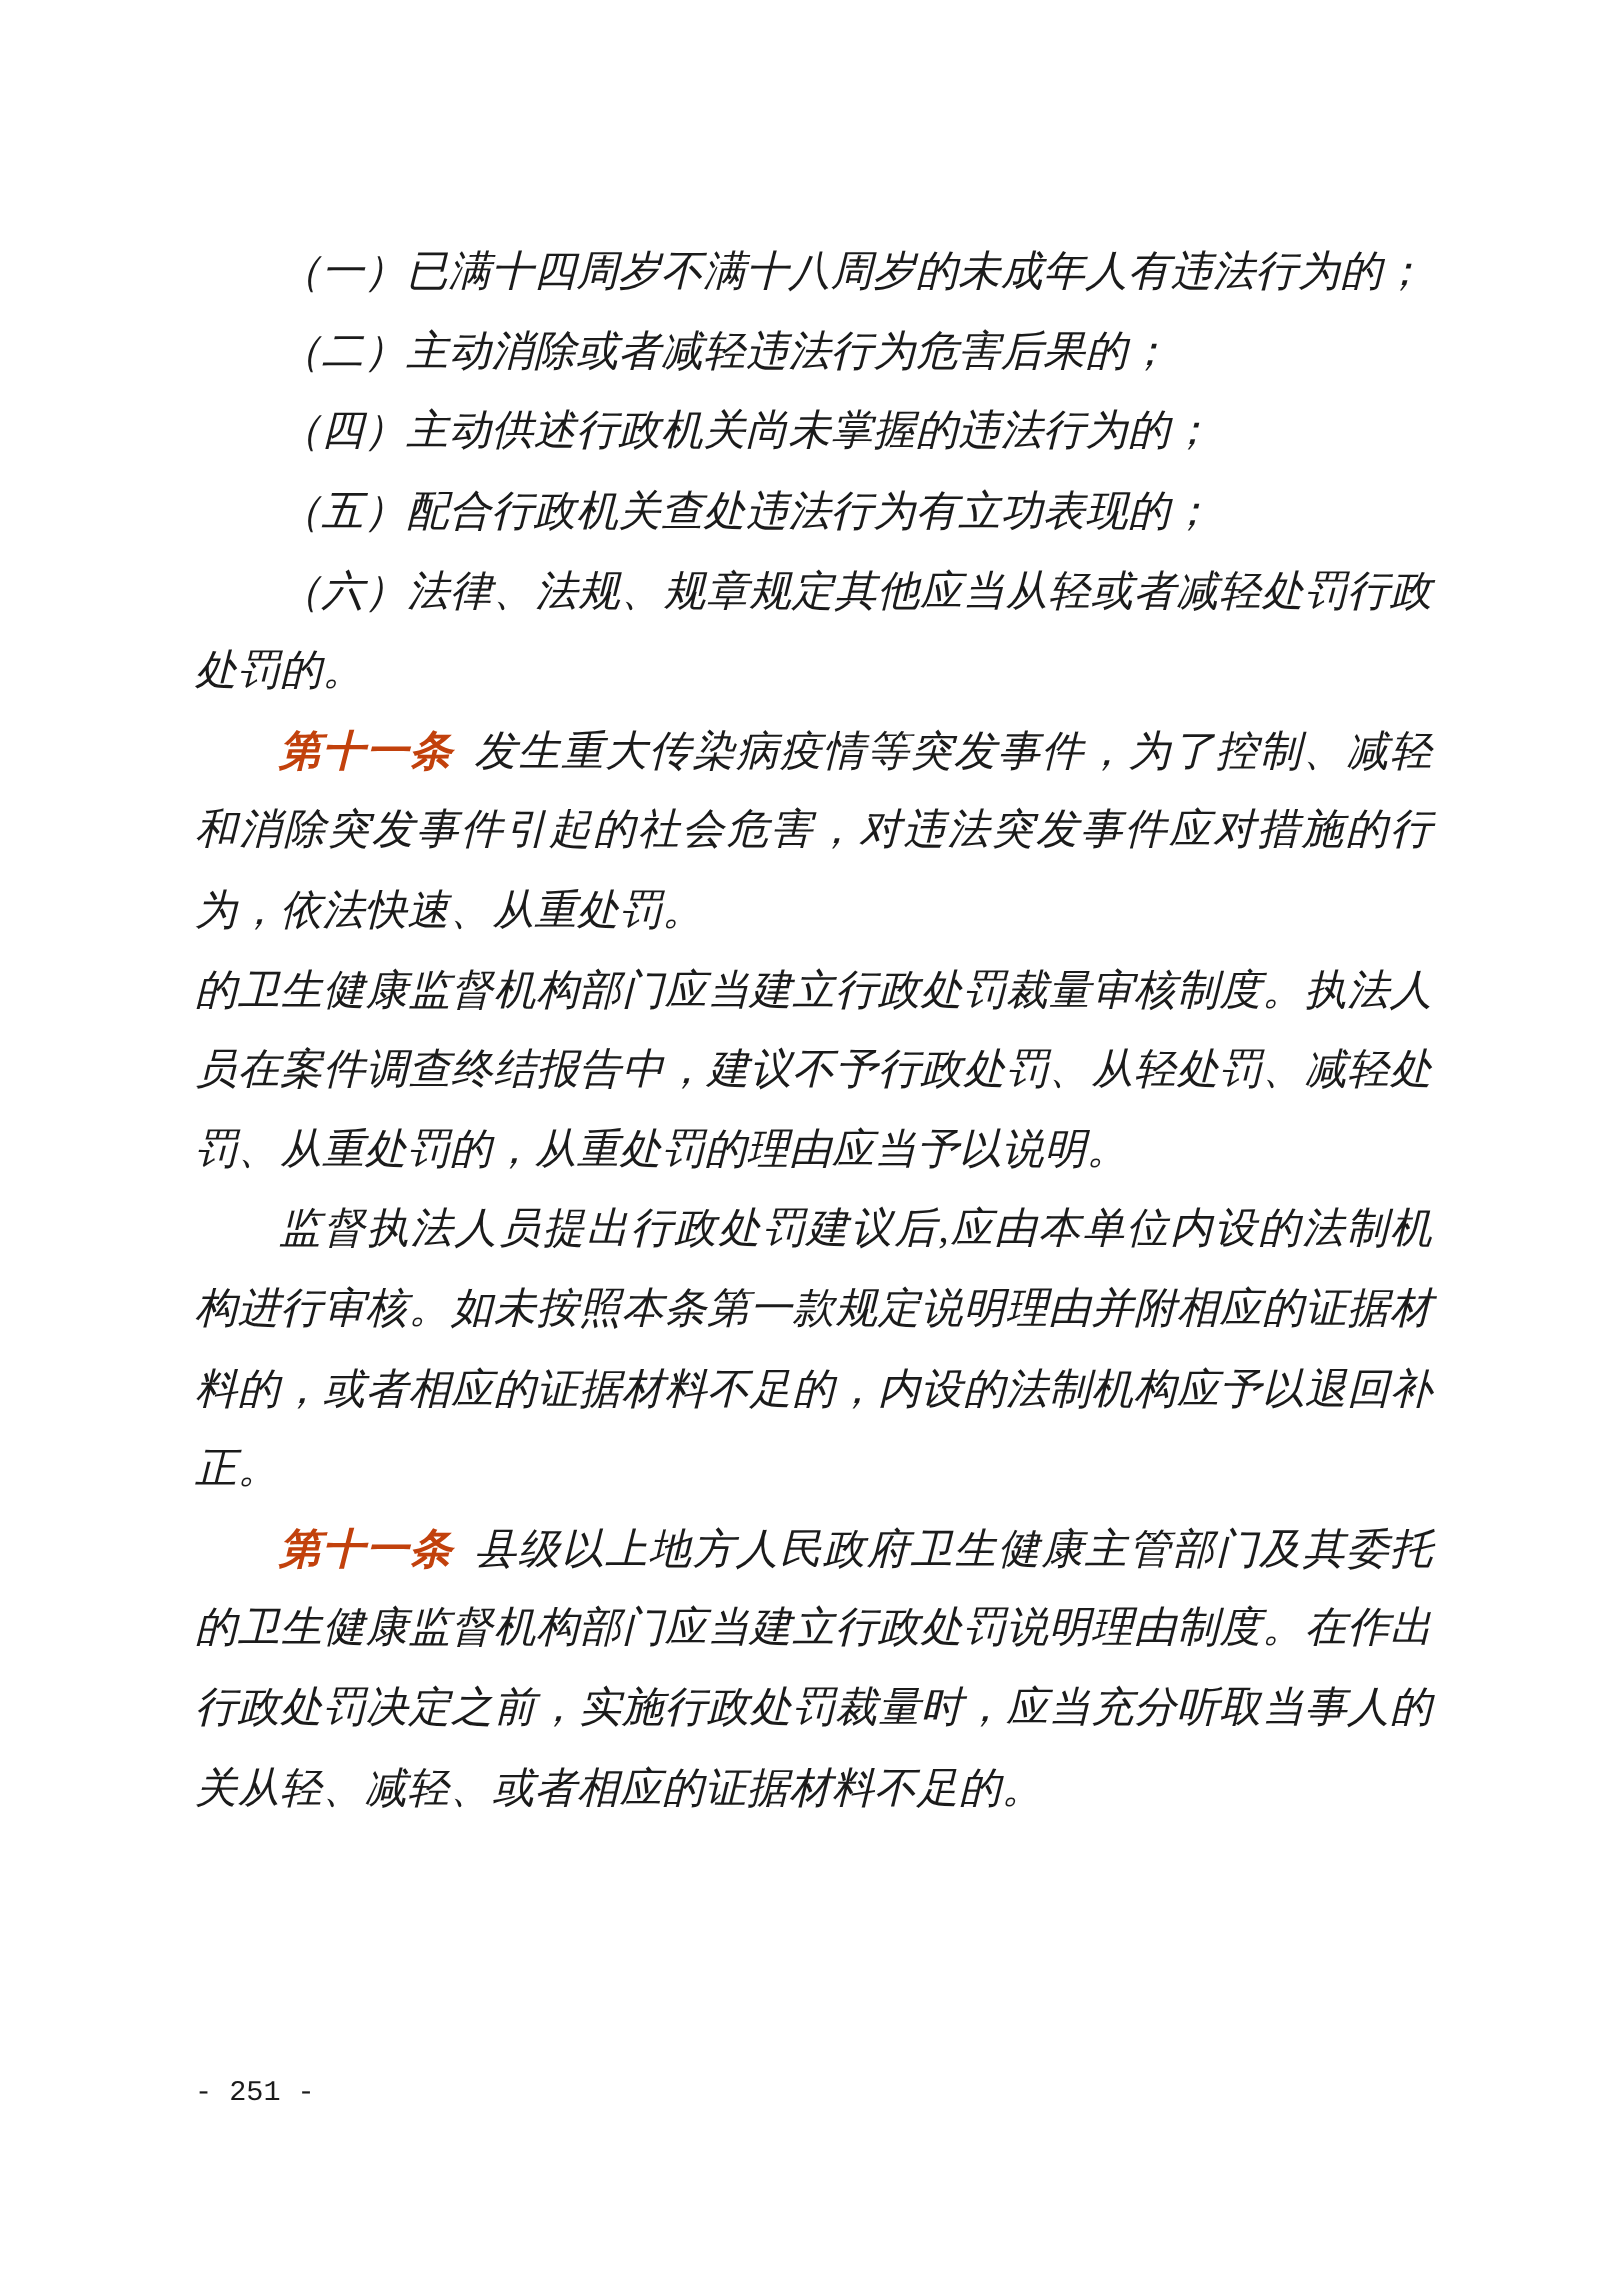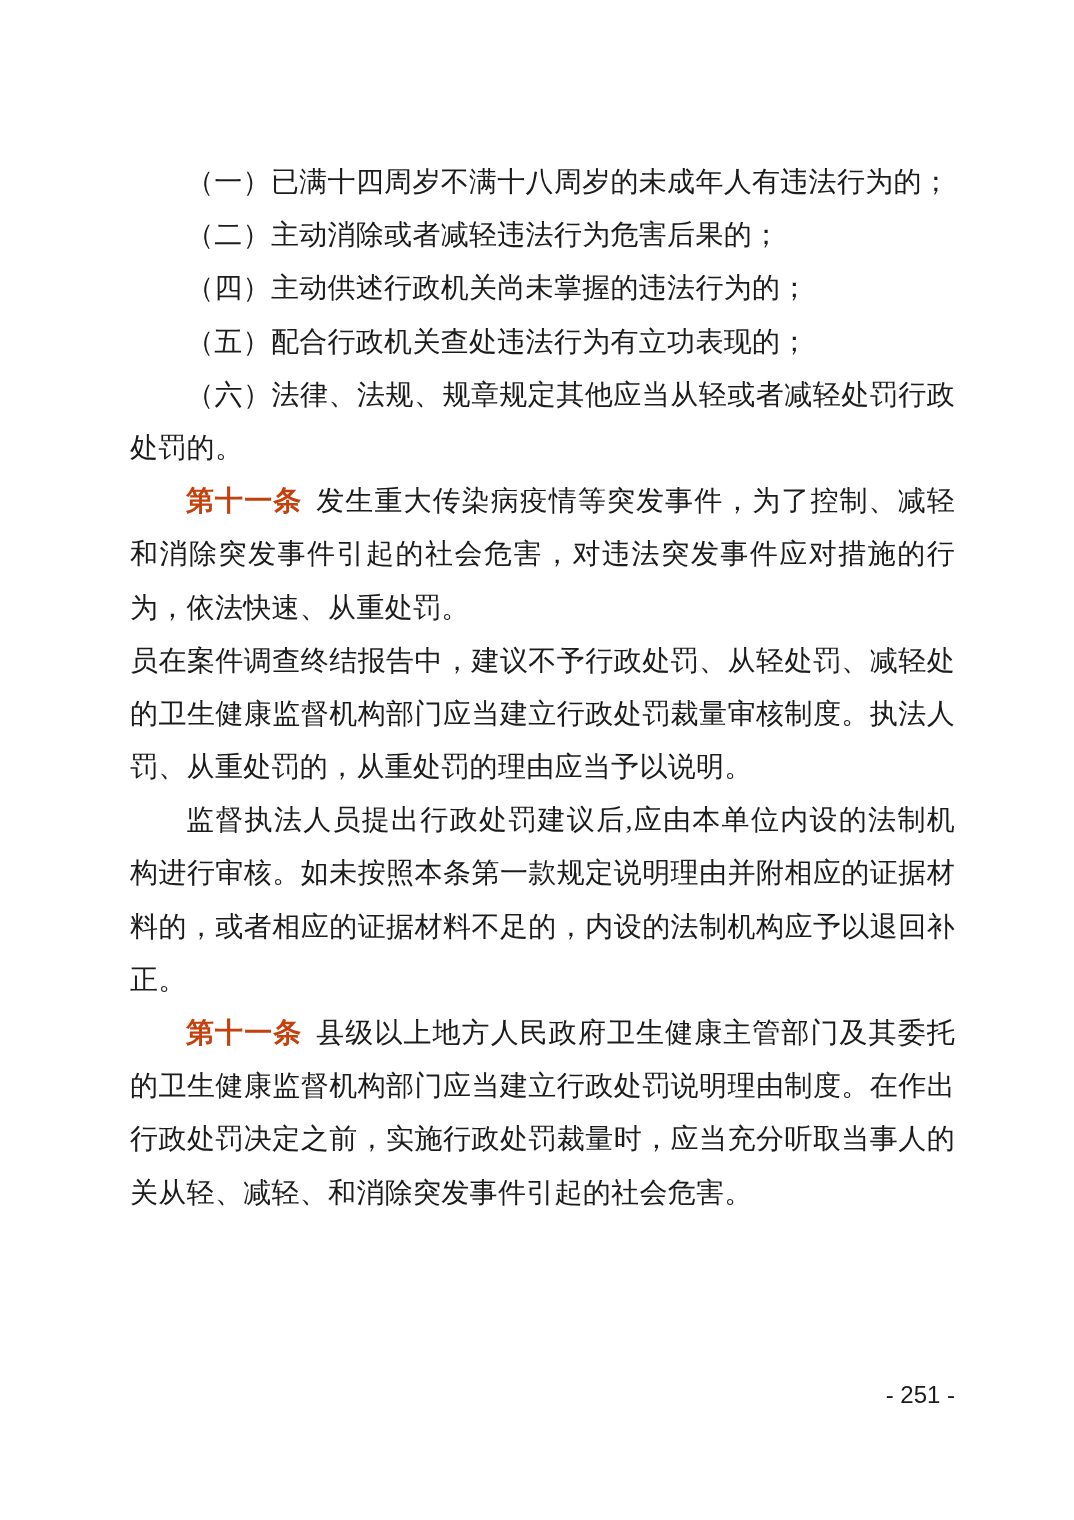"（一）已满十四周岁不满十八周岁的未成年人有违法行为的；" .line { font-style: none -> italic }
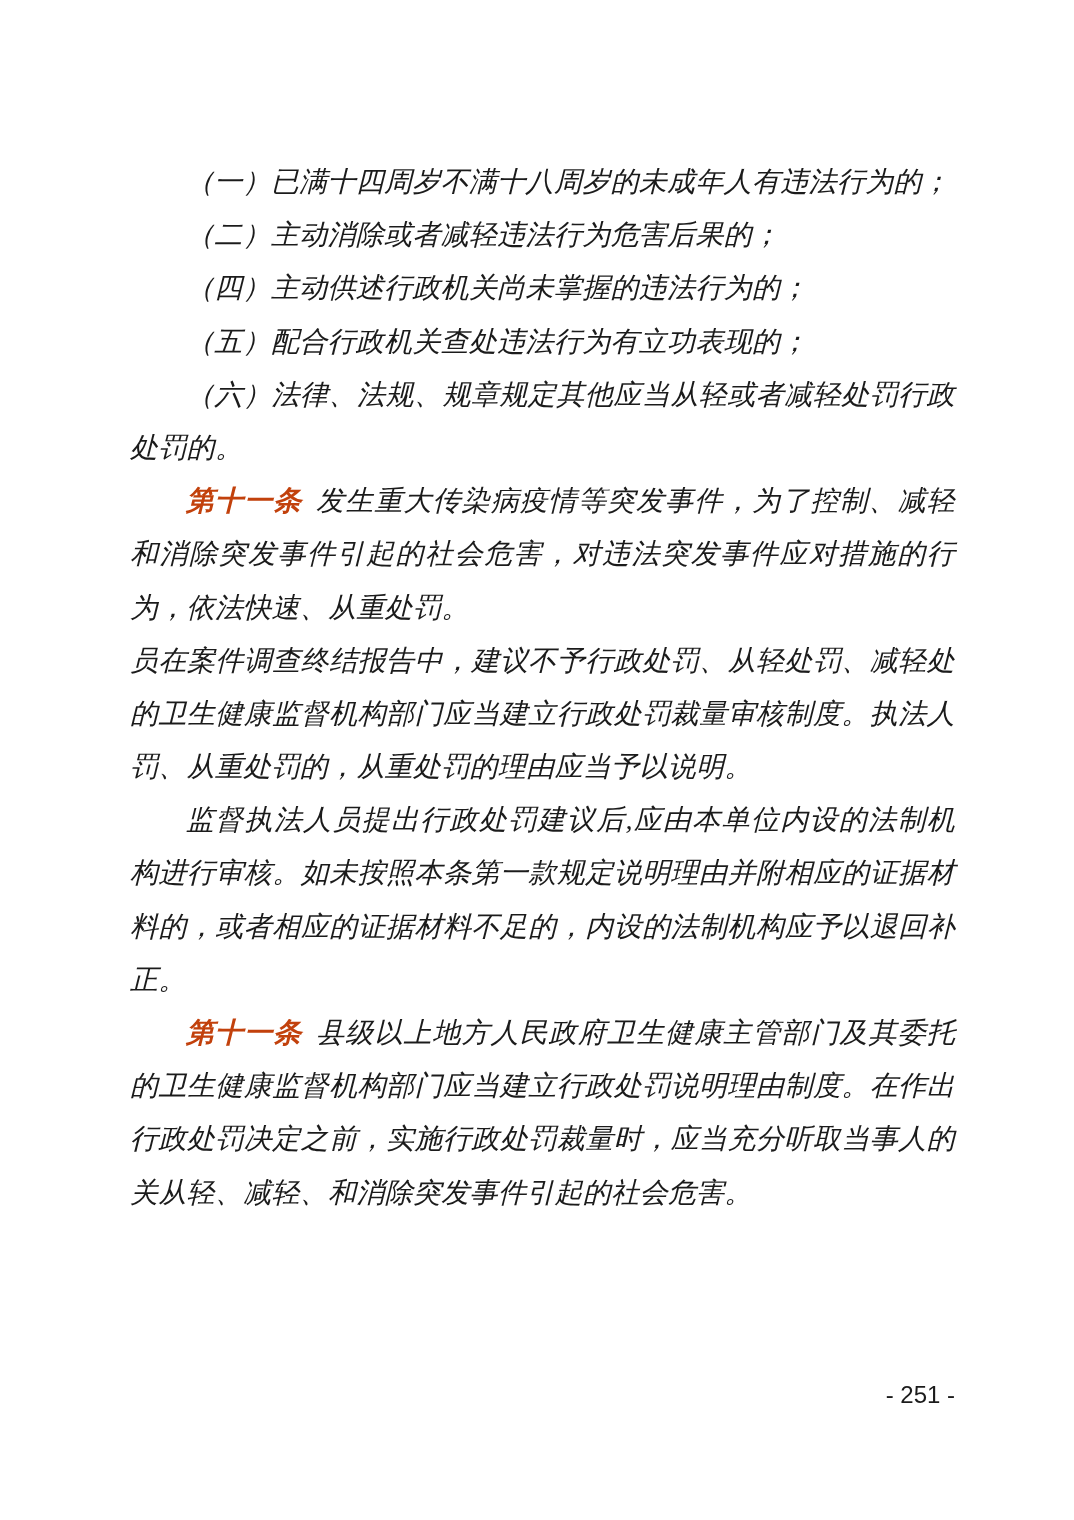"员在案件调查终结报告中，建议不予行政处罚、从轻处罚、减轻处" div.line { order: before "的卫生健康监督机构部门应当建立行政处罚裁量审核制度。执法人" -> after "的卫生健康监督机构部门应当建立行政处罚裁量审核制度。执法人" }
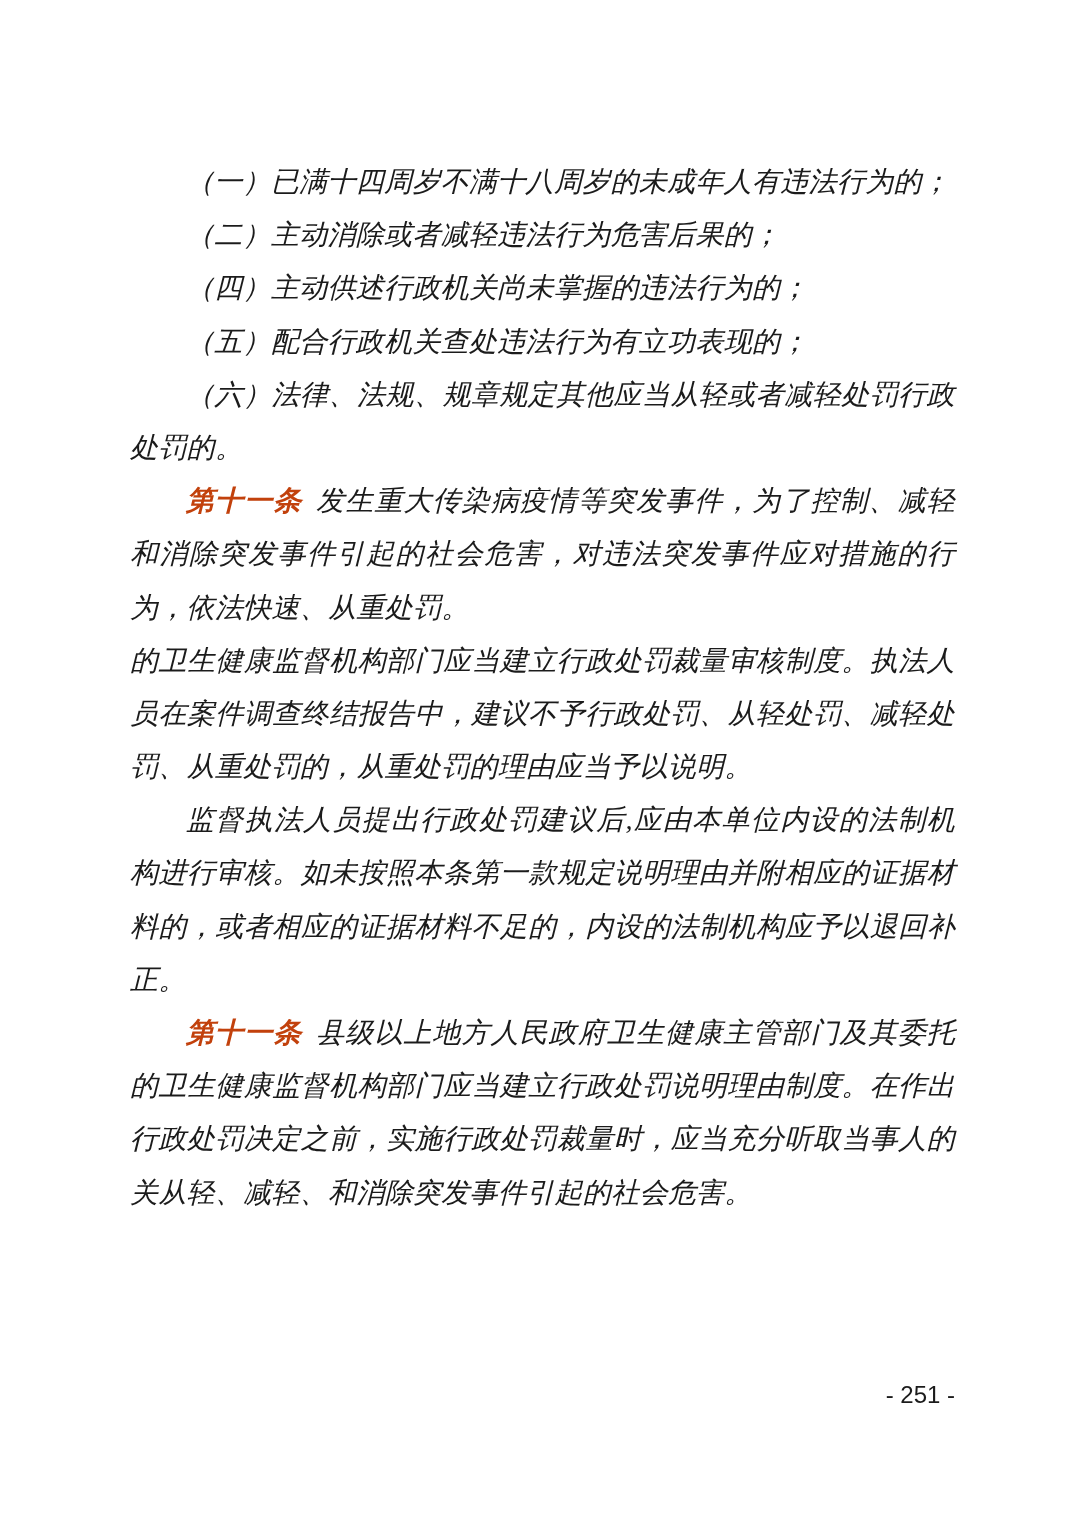"关从轻、减轻、和消除突发事件引起的社会危害。" span.seg { text: 和消除突发事件引起的社会危害 -> 或者相应的证据材料不足的 }
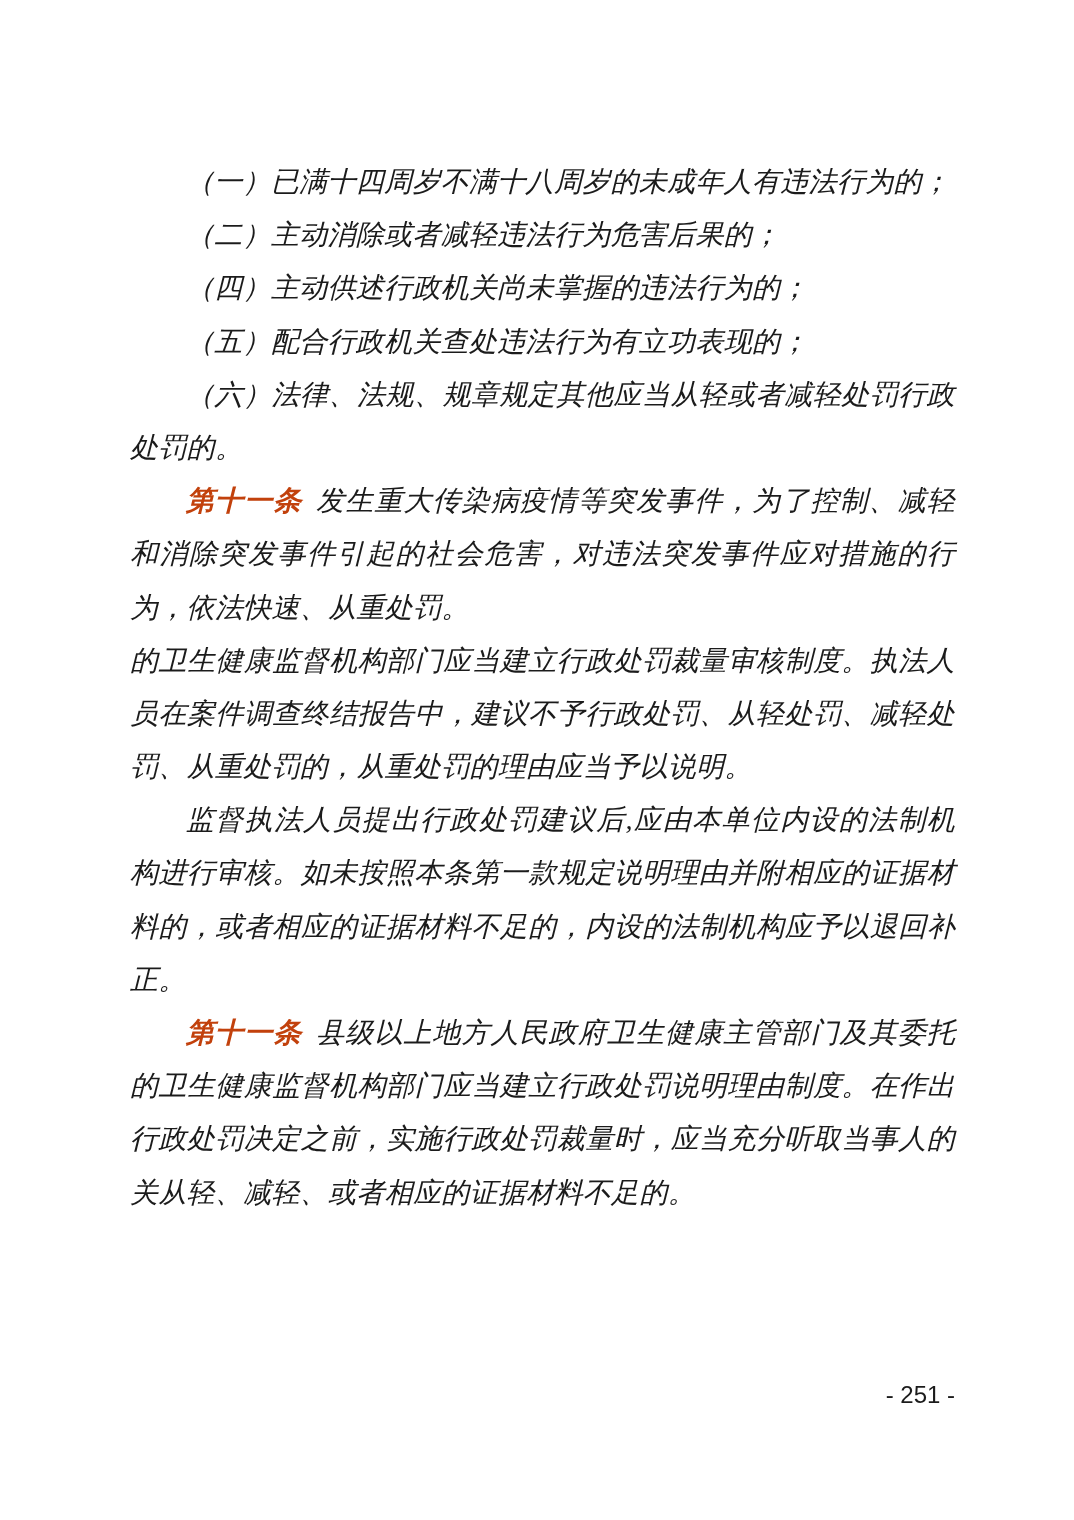"- 251 -" .page-number { font-family: Liberation Sans, sans-serif -> Liberation Mono, monospace; font-size: 24px -> 19px; text-align: right -> none }
